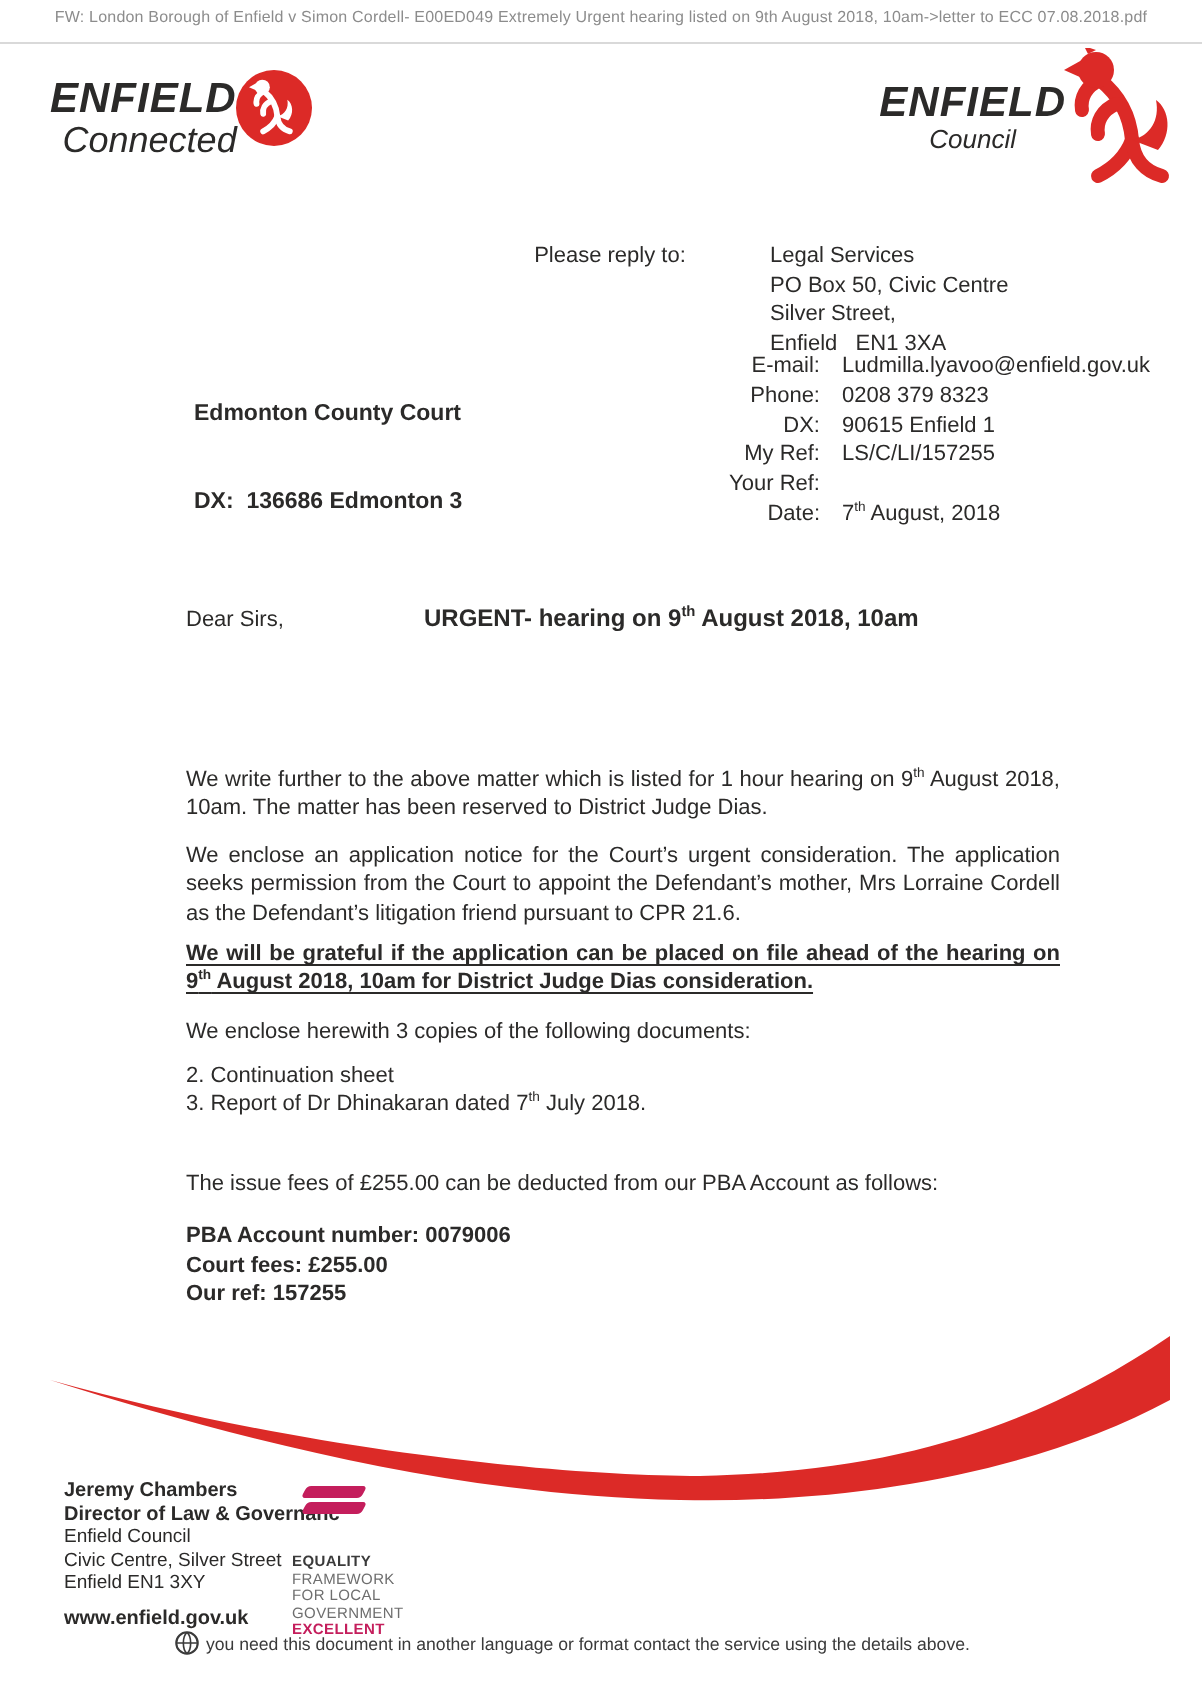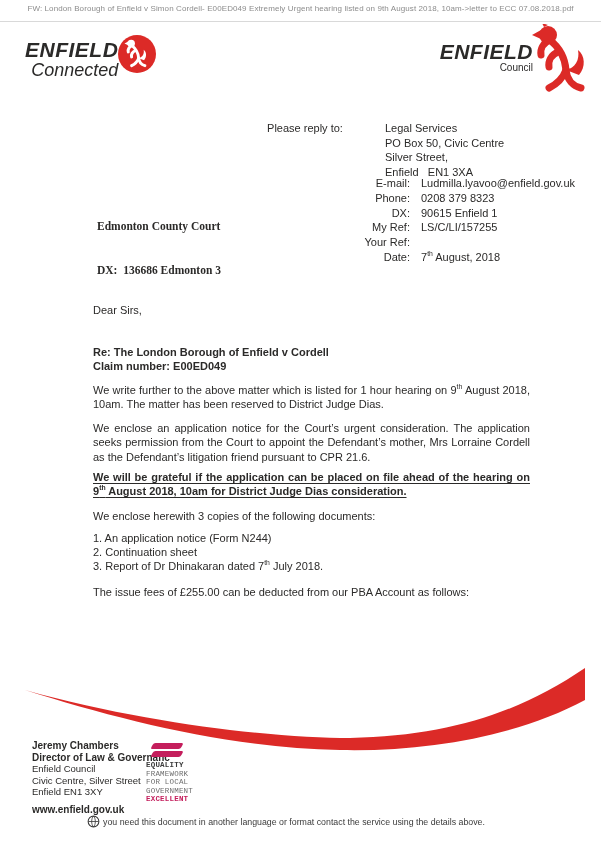"Council" .logo-right .s { font-size: 10px -> 13px; font-style: none -> italic; text-align: none -> center }
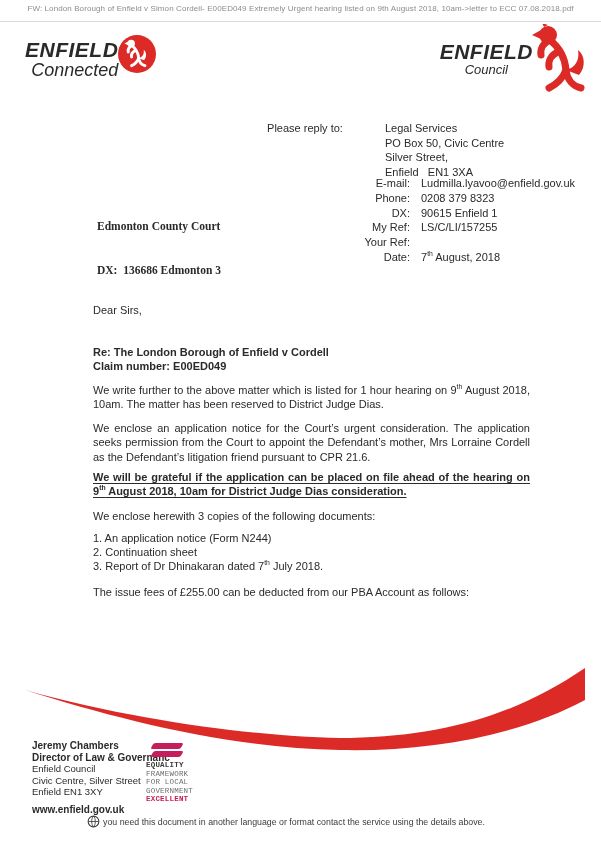"Edmonton County Court" .recipient { font-family: Liberation Serif, serif -> none; top: 190px -> 171px }
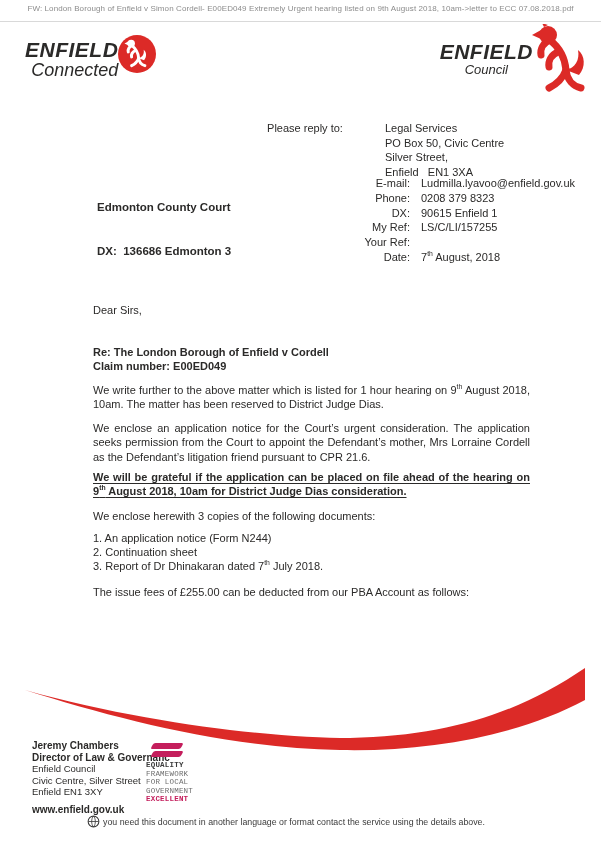"URGENT- hearing on 9th August" div.subject { html: none -> <div><span>URGENT- hearing on 9</span><sup>th</sup><span> August 2018, 10am</span></div> }
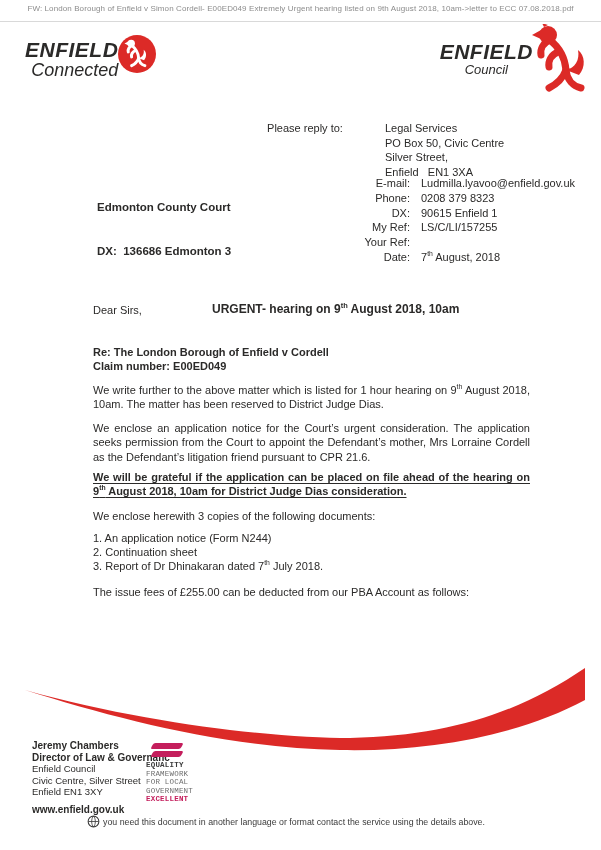"Re: The London Borough of" div.re-block { html: <div> <div>Re: The London Borough of Enfield v Cordell</div> <div>Claim number: E00ED049</div> </div> -> none }
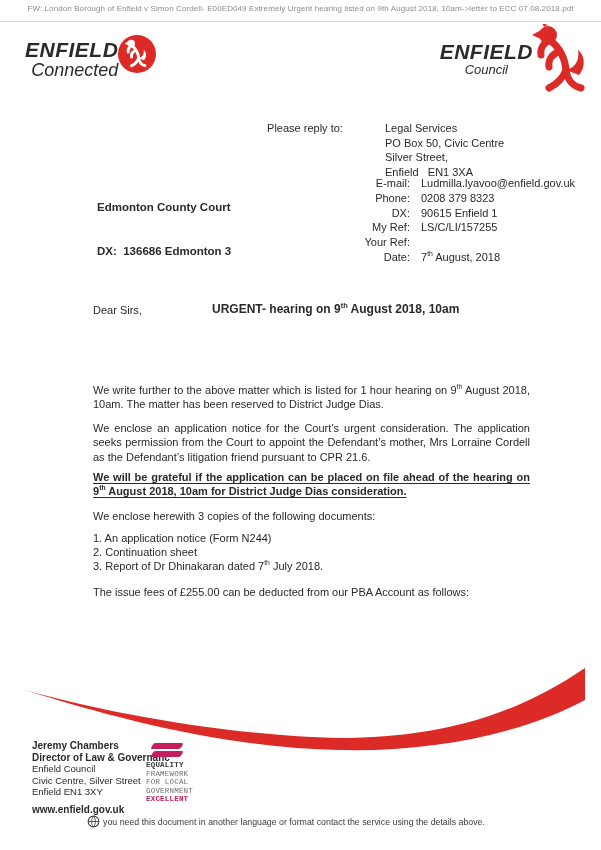"1. An application notice (Form" div { html: <div>1. An application notice (Form N244)</div> -> none }
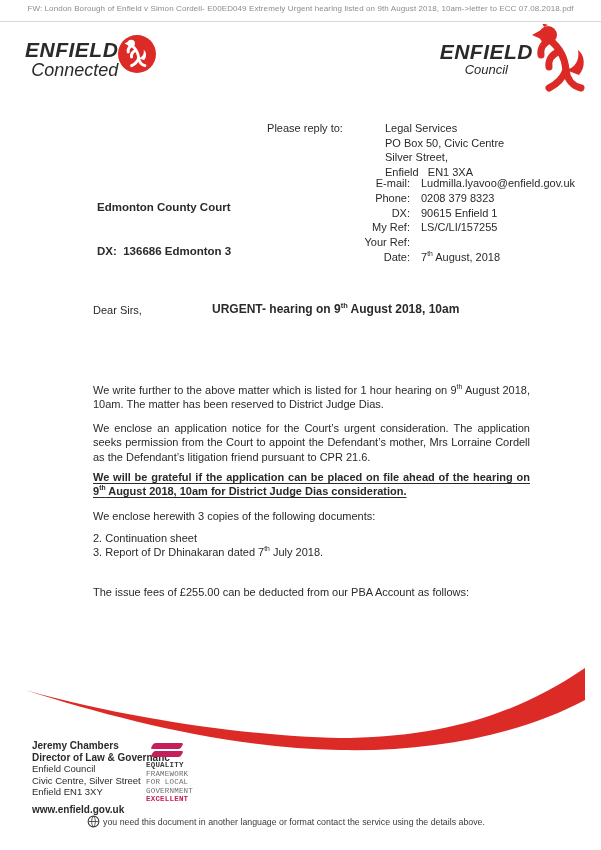"PBA Account number: 0079006" div.pba { html: none -> <div> <div>PBA Account number: 0079006</div> <div>Court fees: £255.00</div> <div>Our ref: 157255</div> </div> }
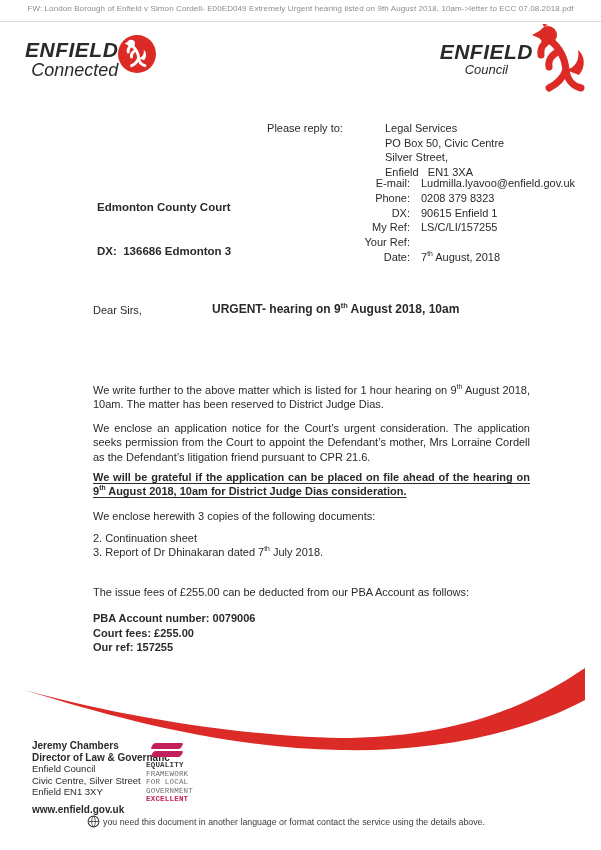"EQUALITY" .eq-text { font-family: Liberation Mono, monospace -> none; margin-top: 4px -> 20px }
